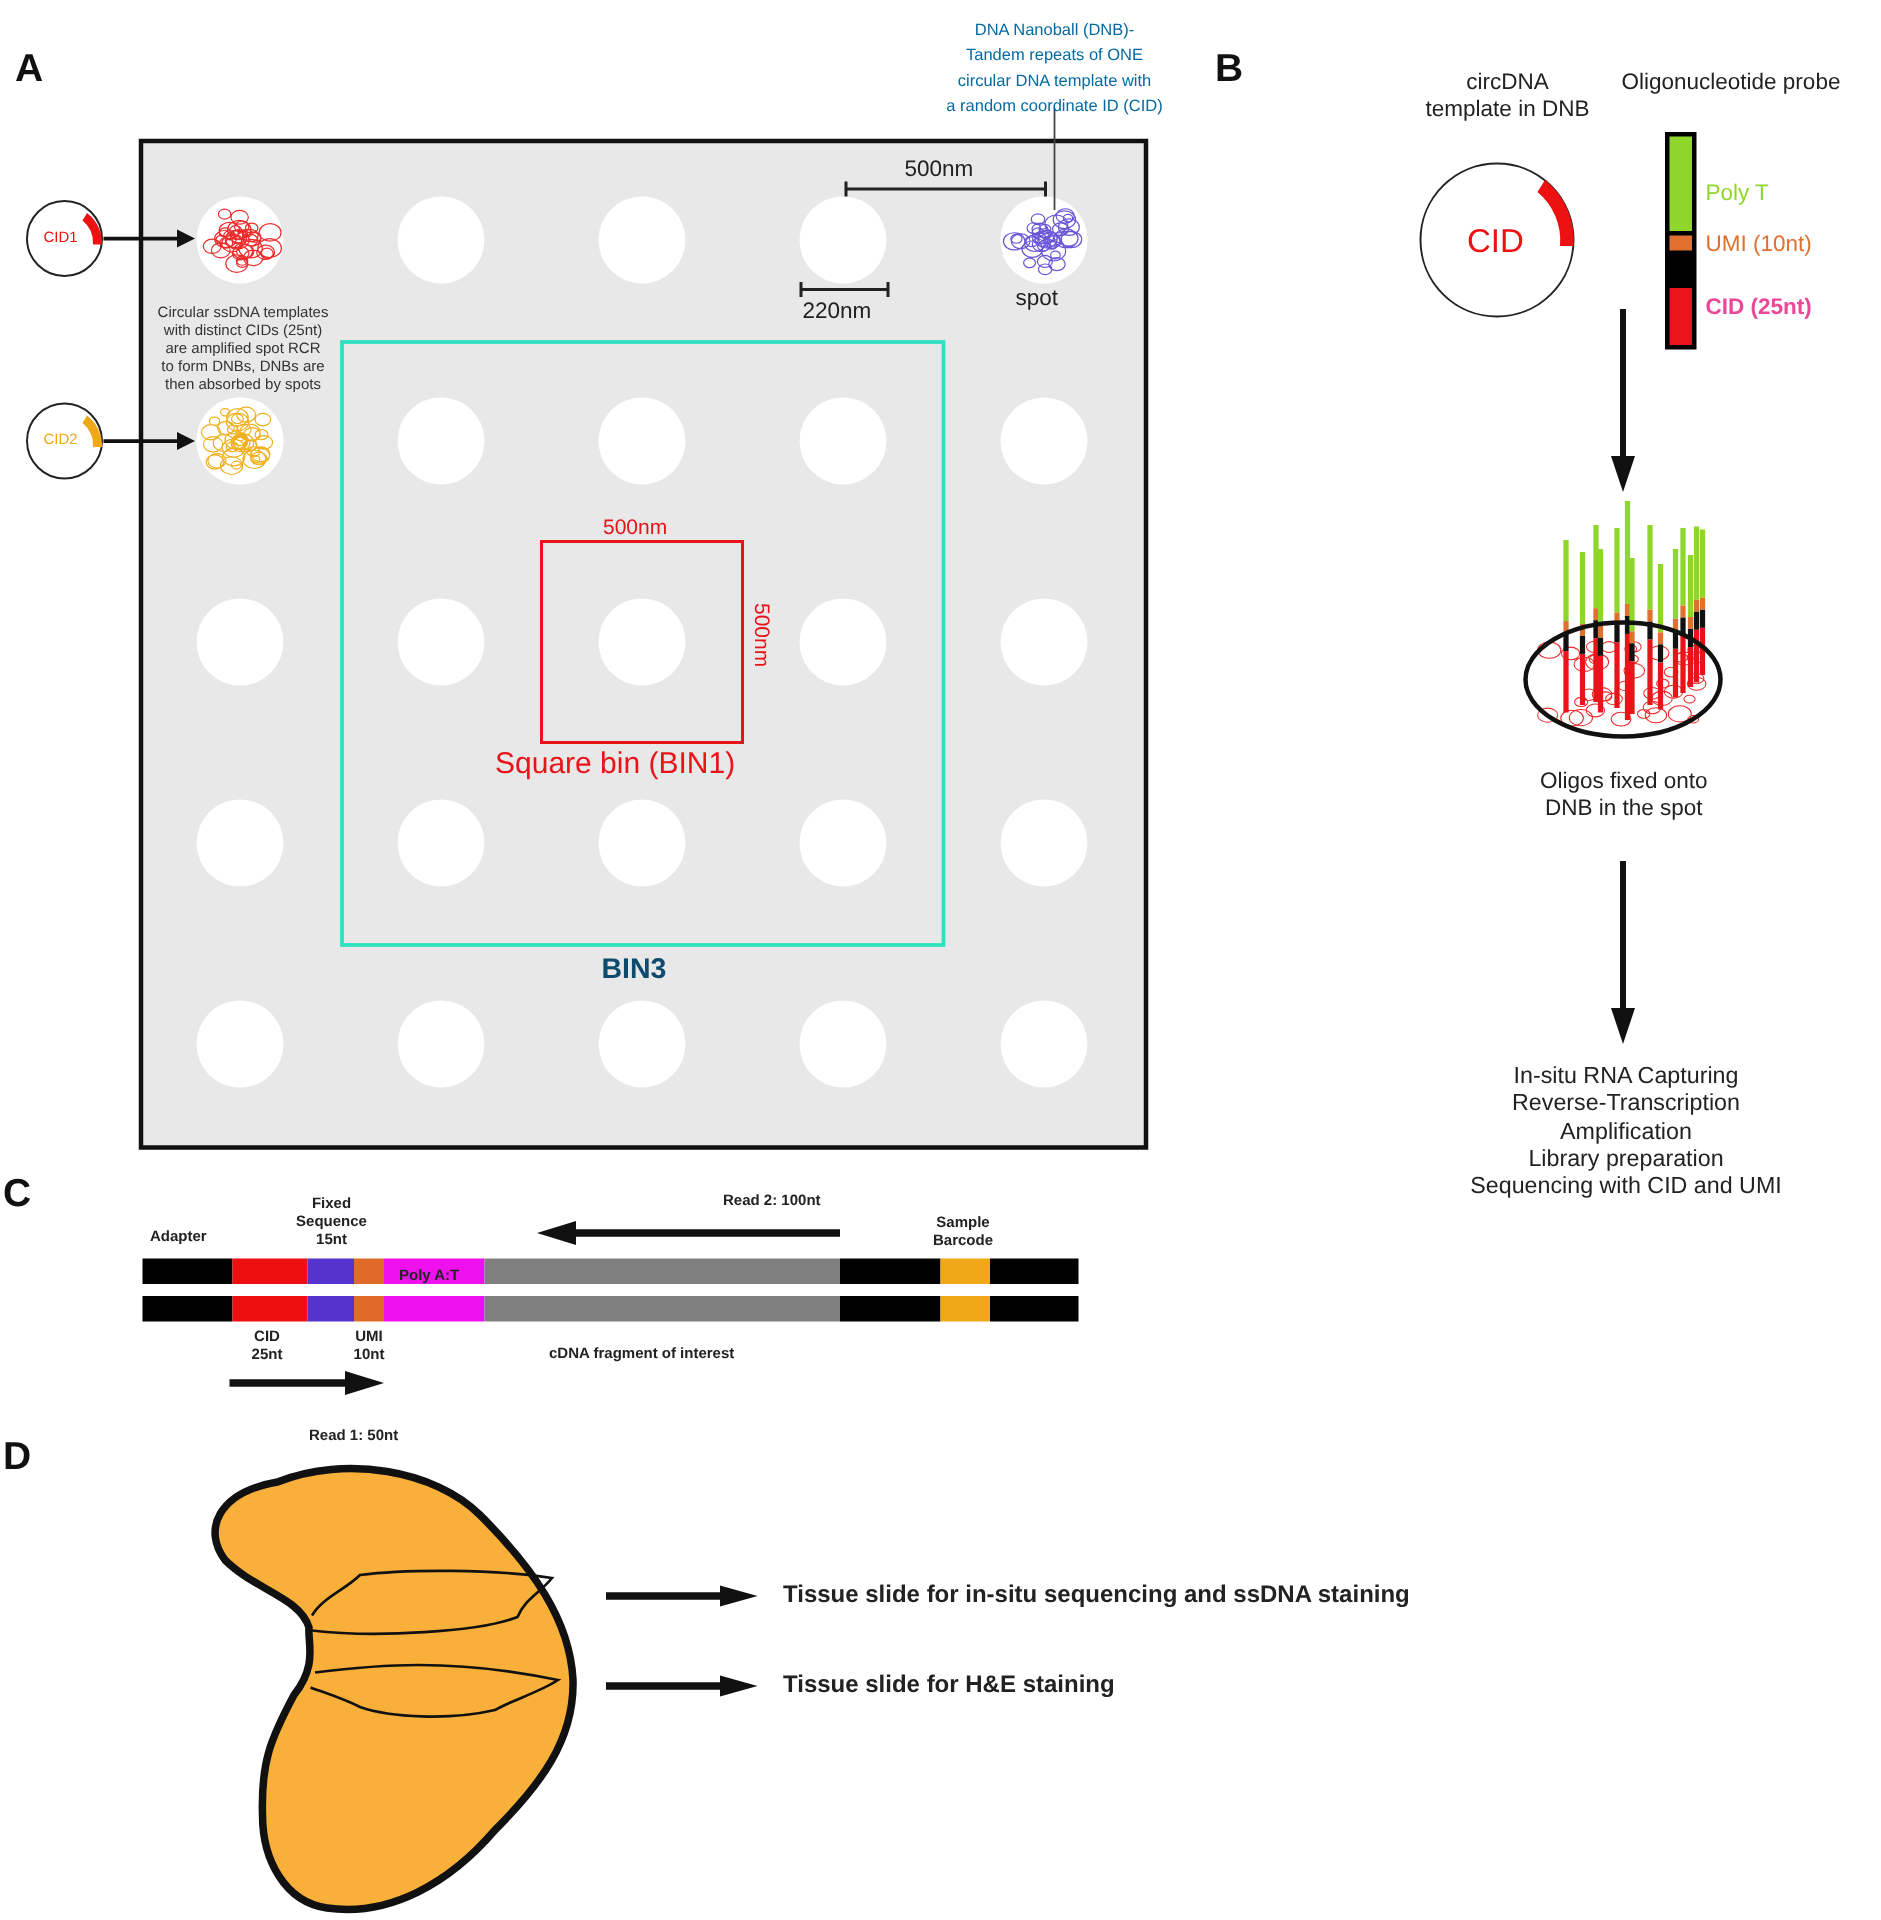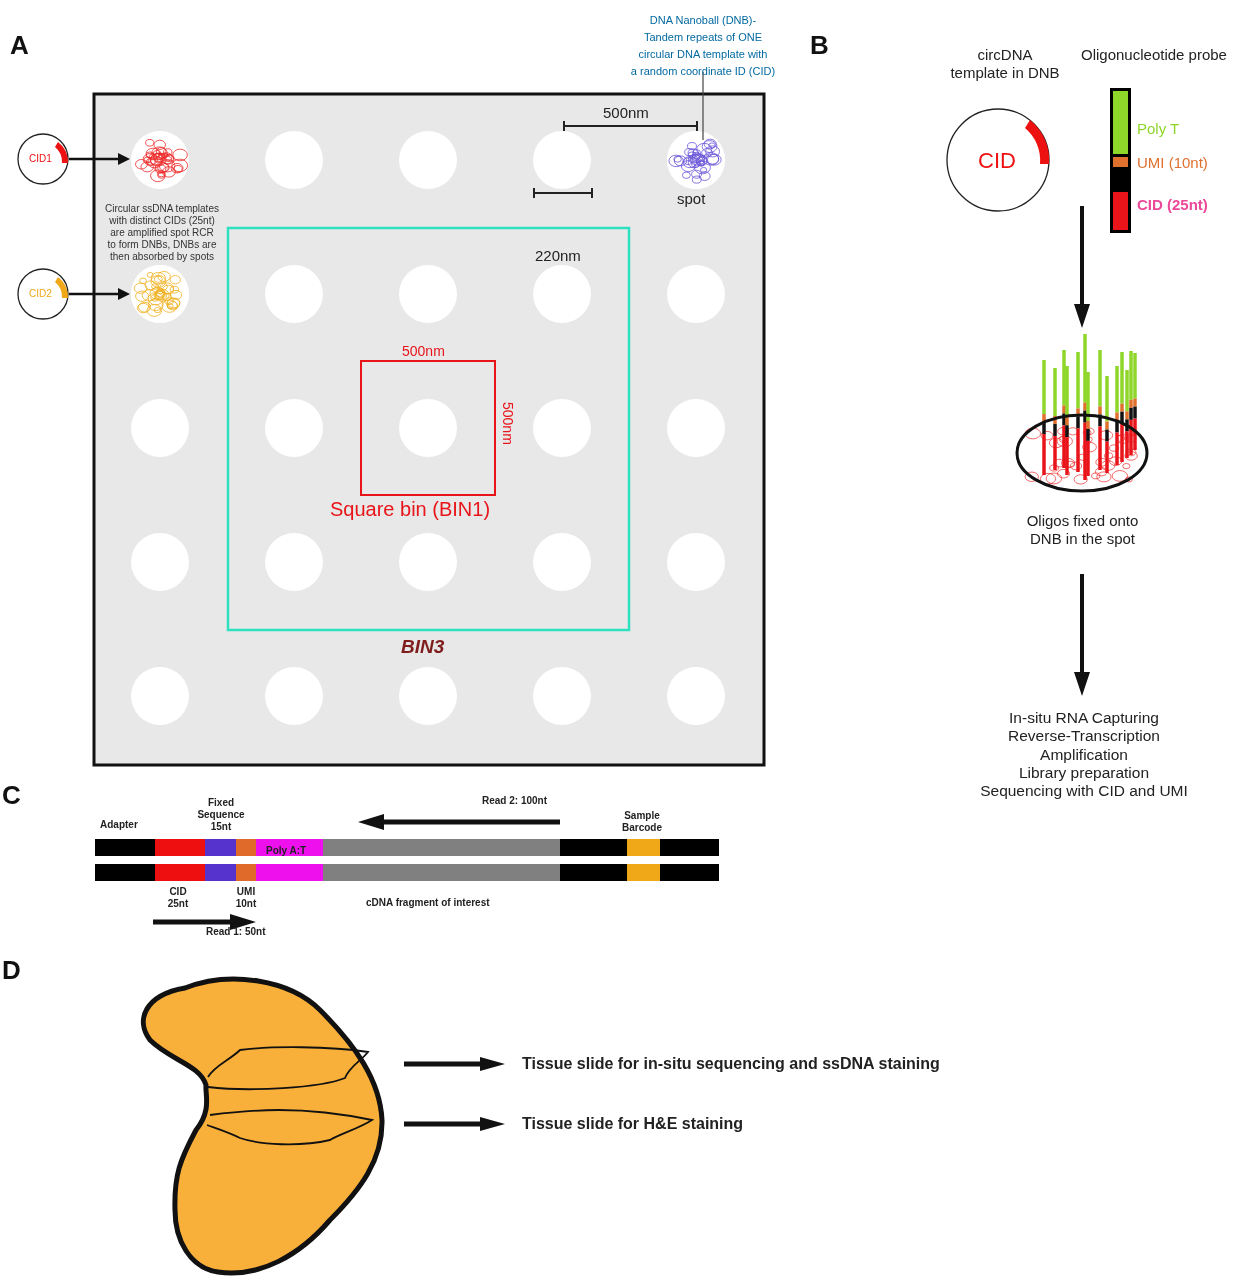"220nm" div.abs { margin-top: 48px -> none }
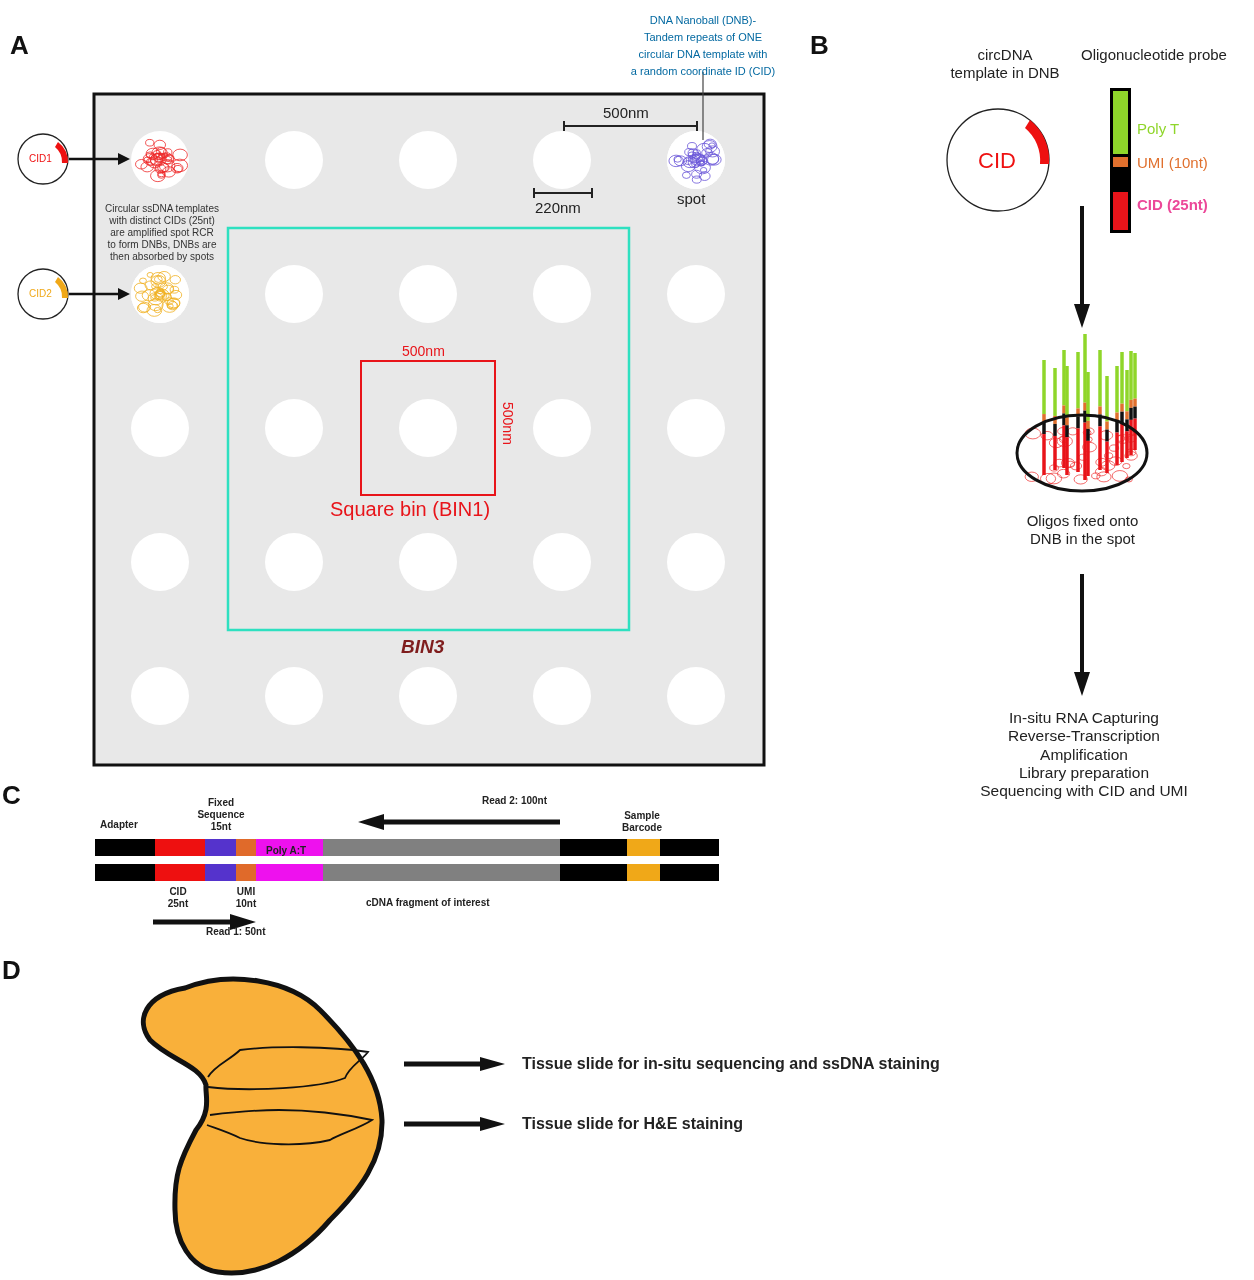"BIN3" div.abs { color: #7f1d1d -> #0c4a6e; font-style: italic -> none }
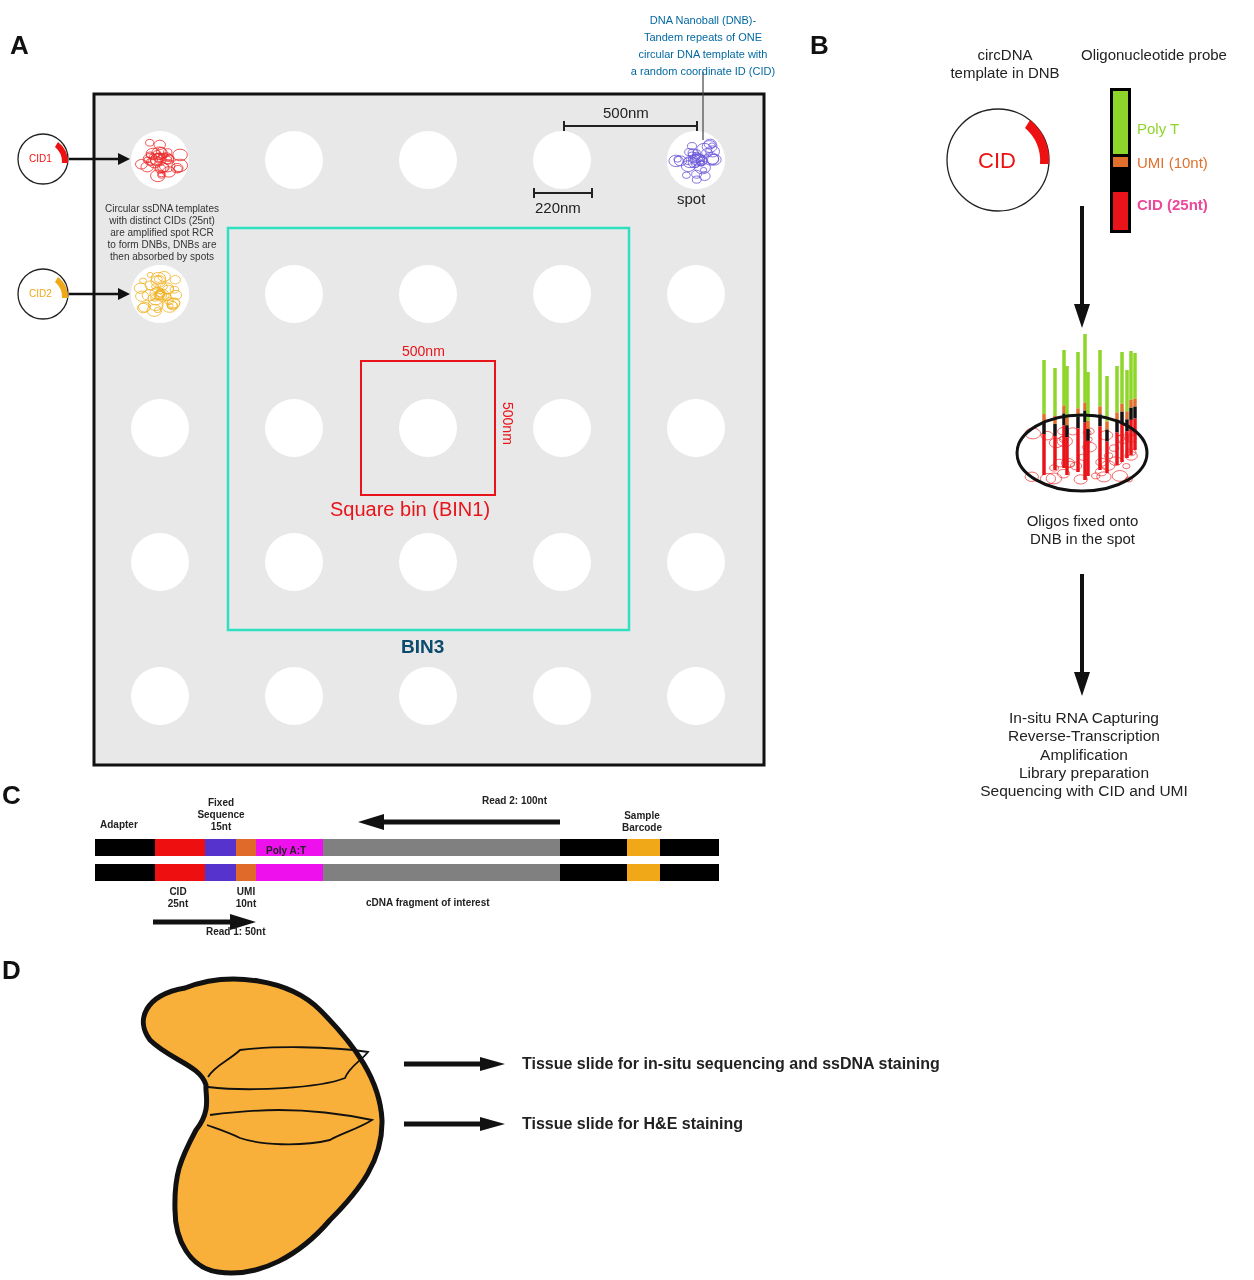"Read 1: 50nt" div.abs { top: 926px -> 952px }
